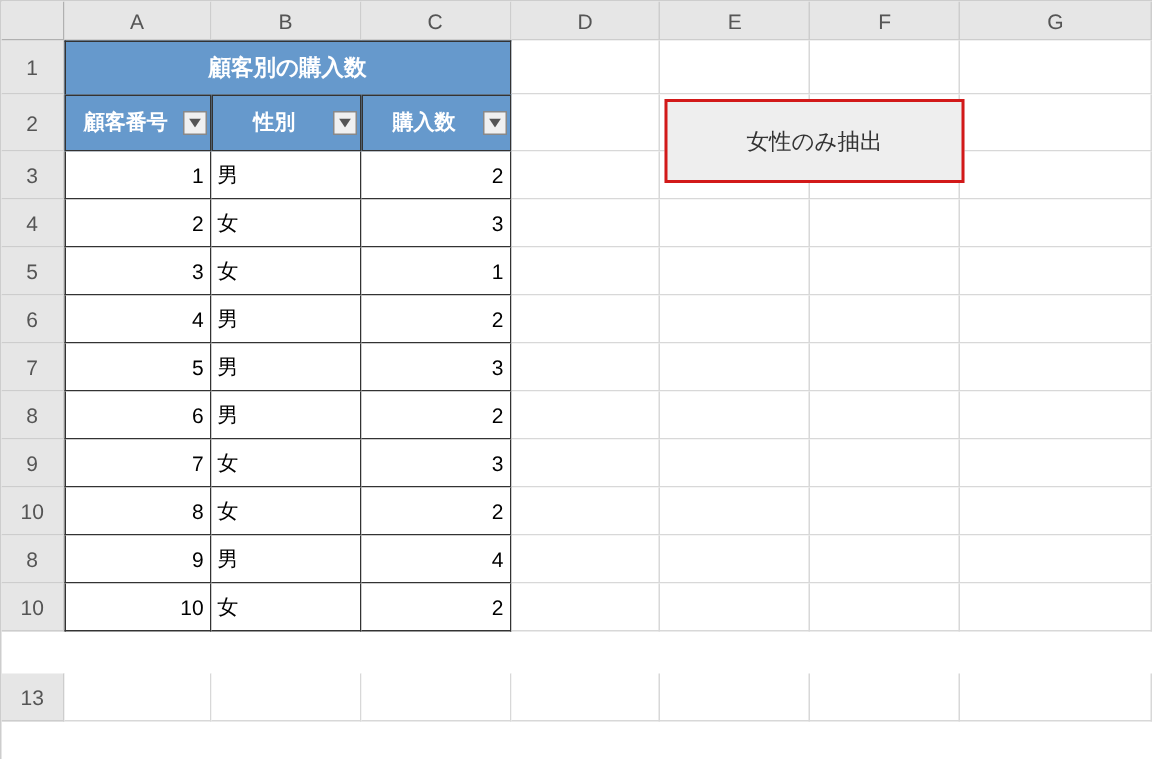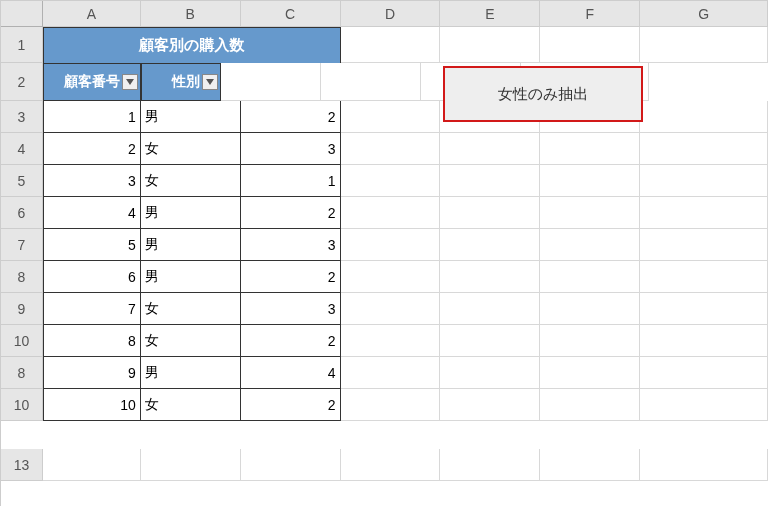"顧客番号" .hdr-cell .label { text-align: right -> center }
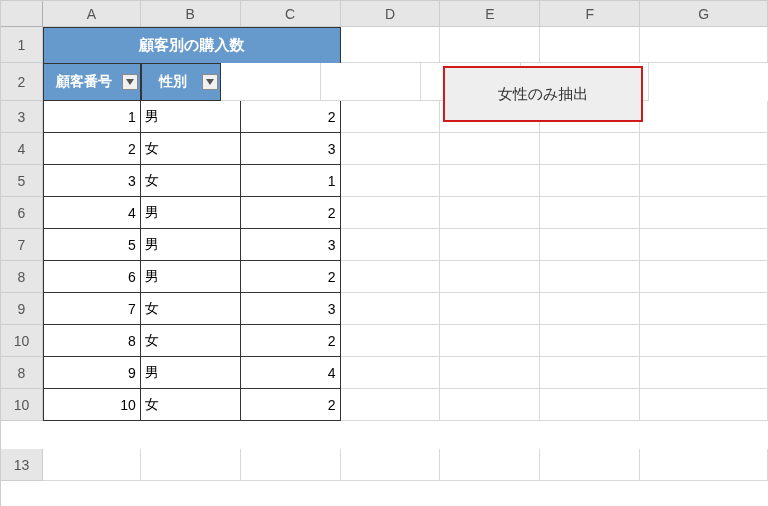"性別" div.cell { width: 80px -> 100px }
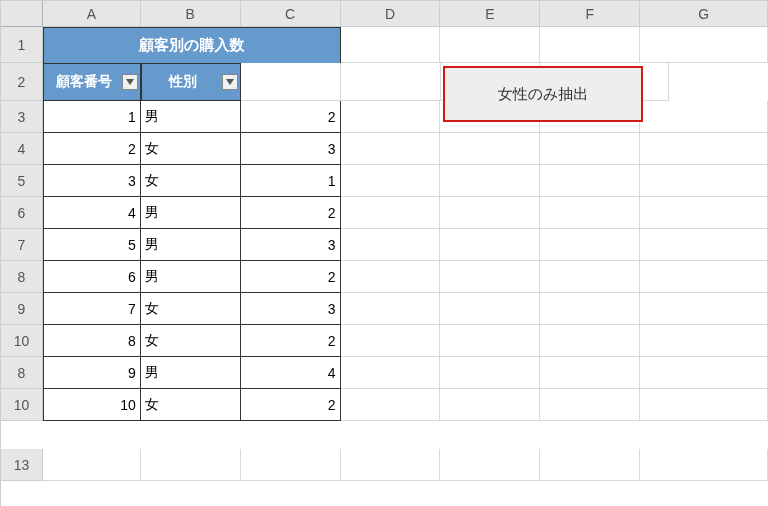"購入数" div.cell { html: none -> <div> <span>購入数</span> <div> <svg> <polygon></polygon> </svg> </div> </div> }
